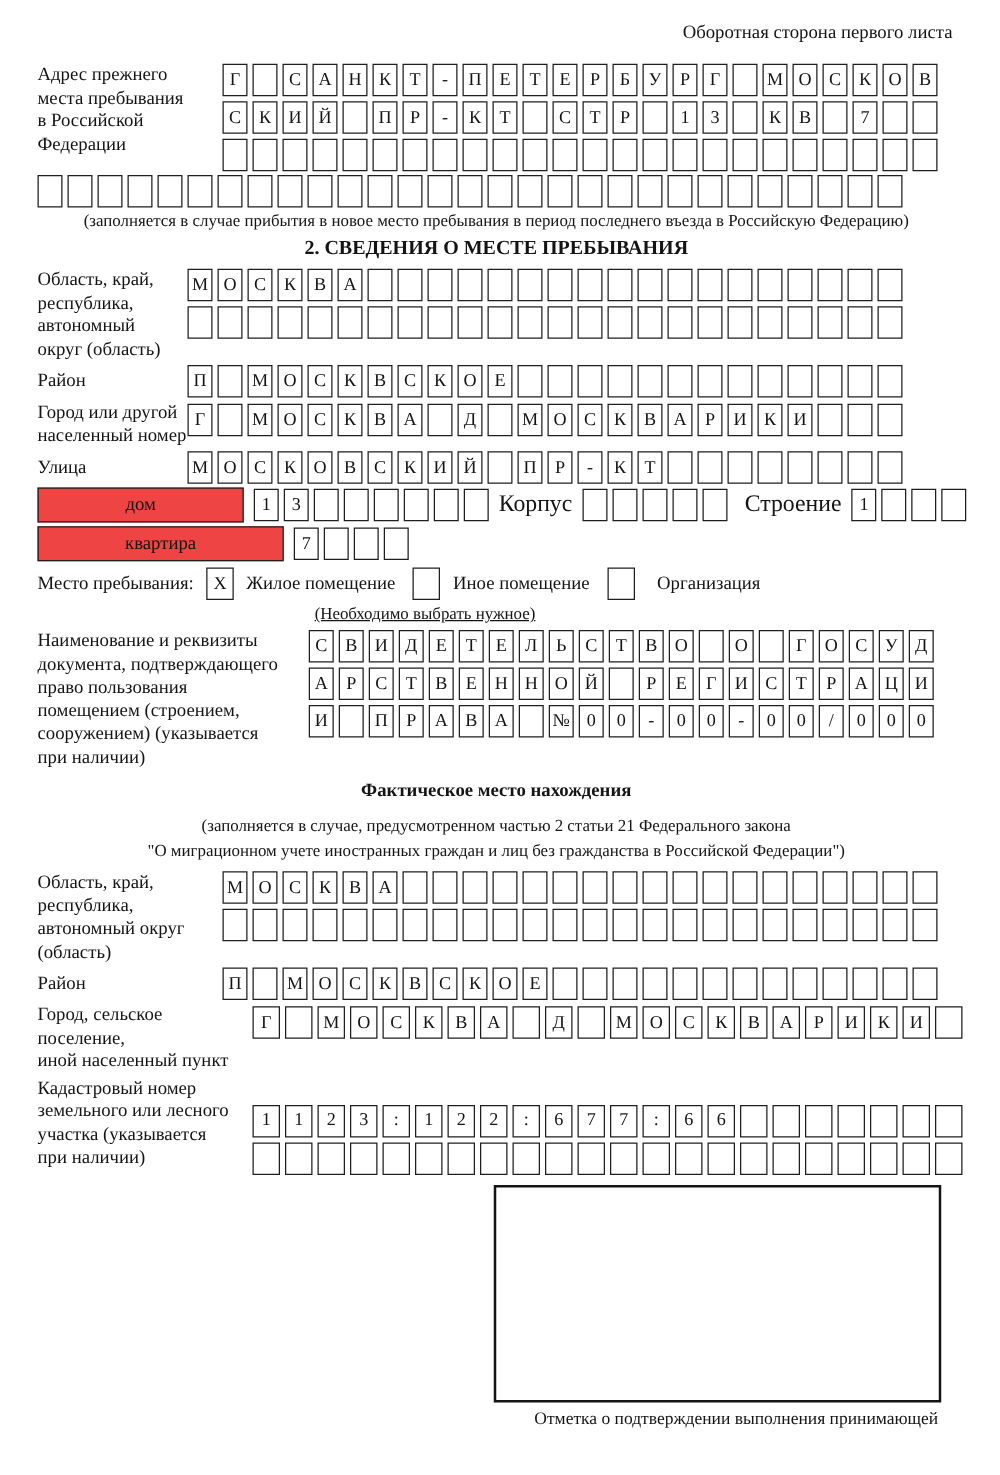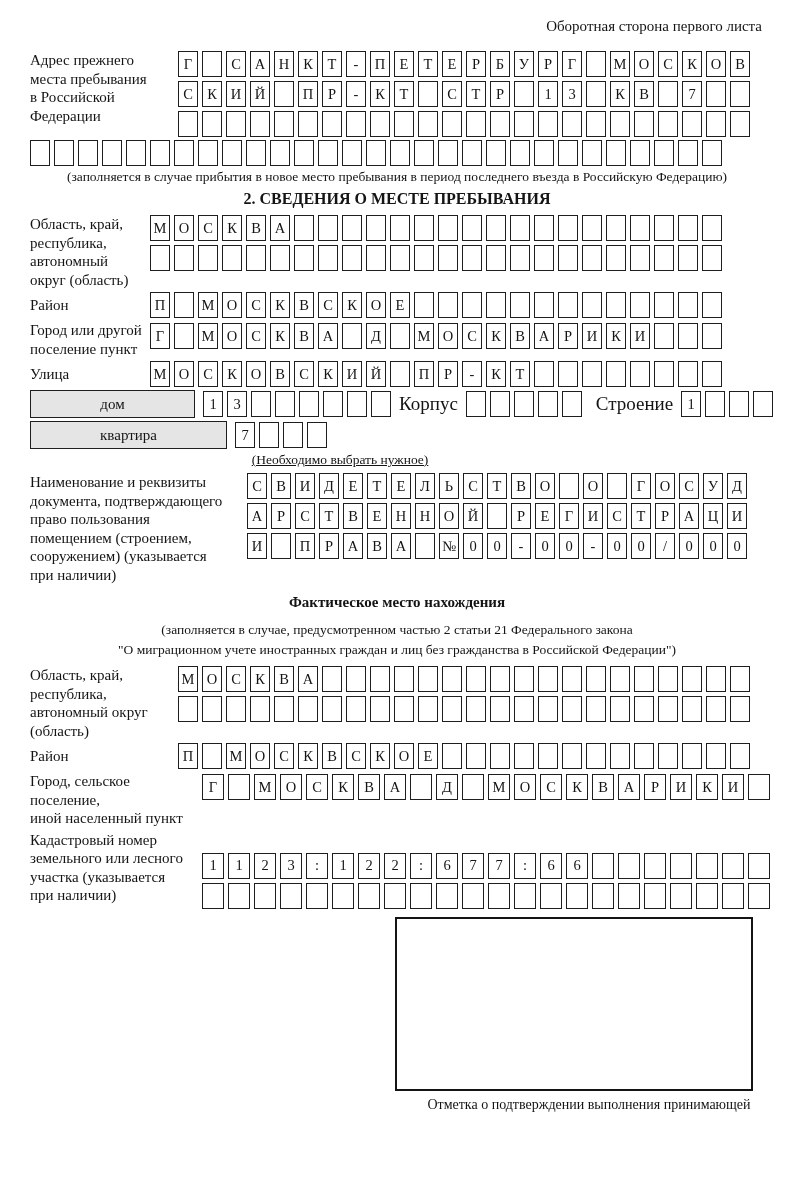"поселение пункт" div { text: поселение пункт -> населенный номер }
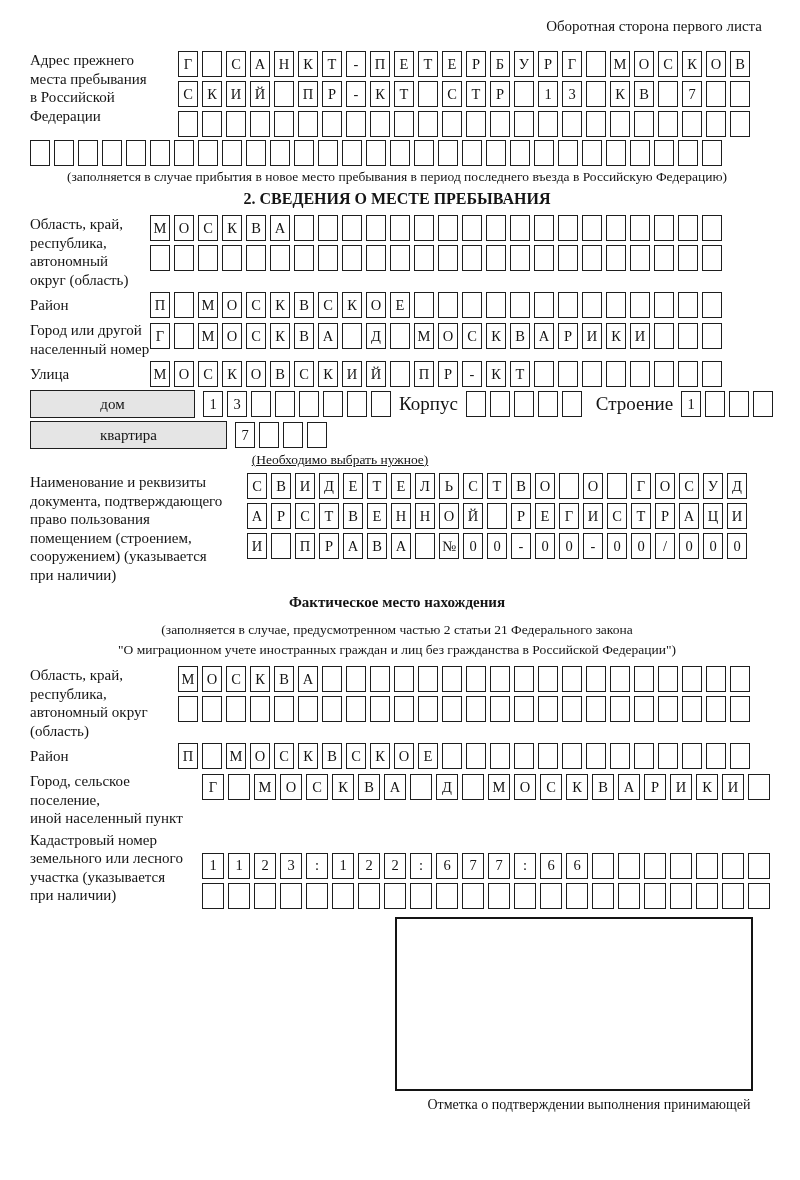"дом" .widebox { background: #e5e5e5 -> #ef4444 }
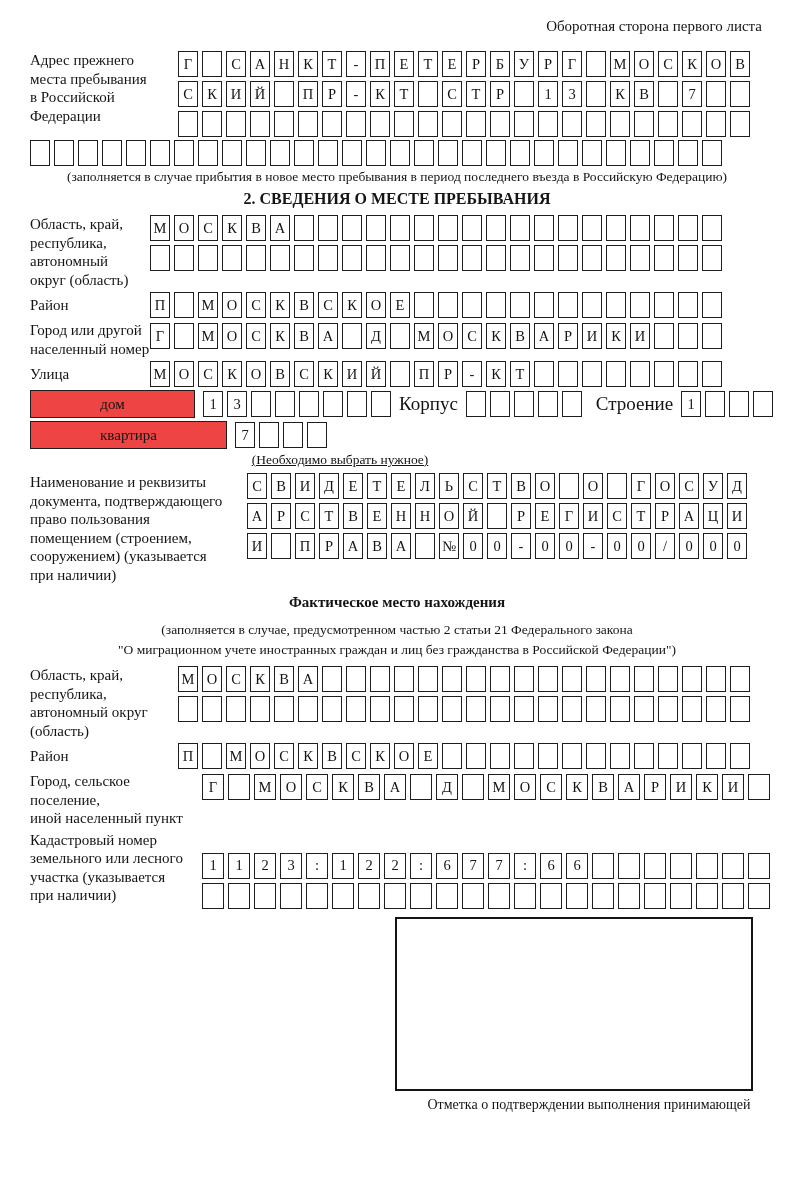"Место пребывания:" div.stay-row { html: none -> <div> <div>Место пребывания:</div> <div>X</div> <div>Жилое помещение</div> <div></div> <div>Иное помещение</div> <div></div> <div>Организация</div> </div> }
